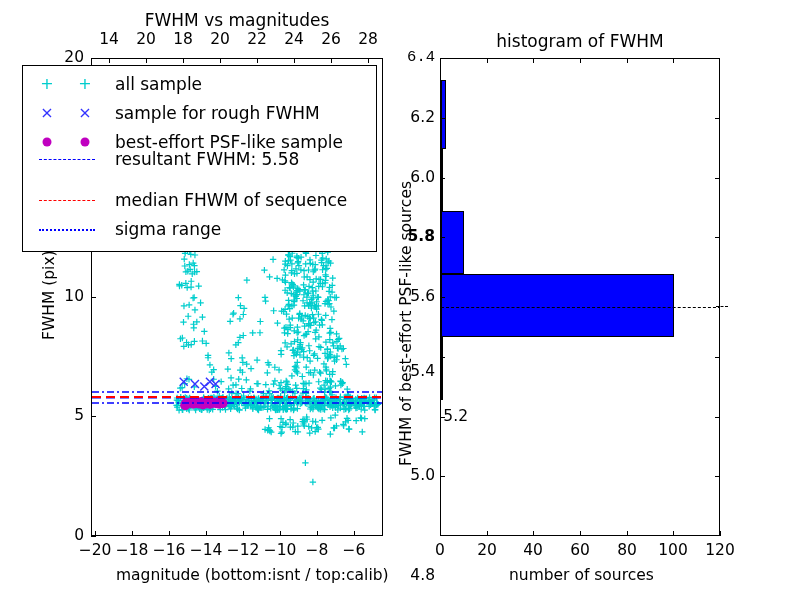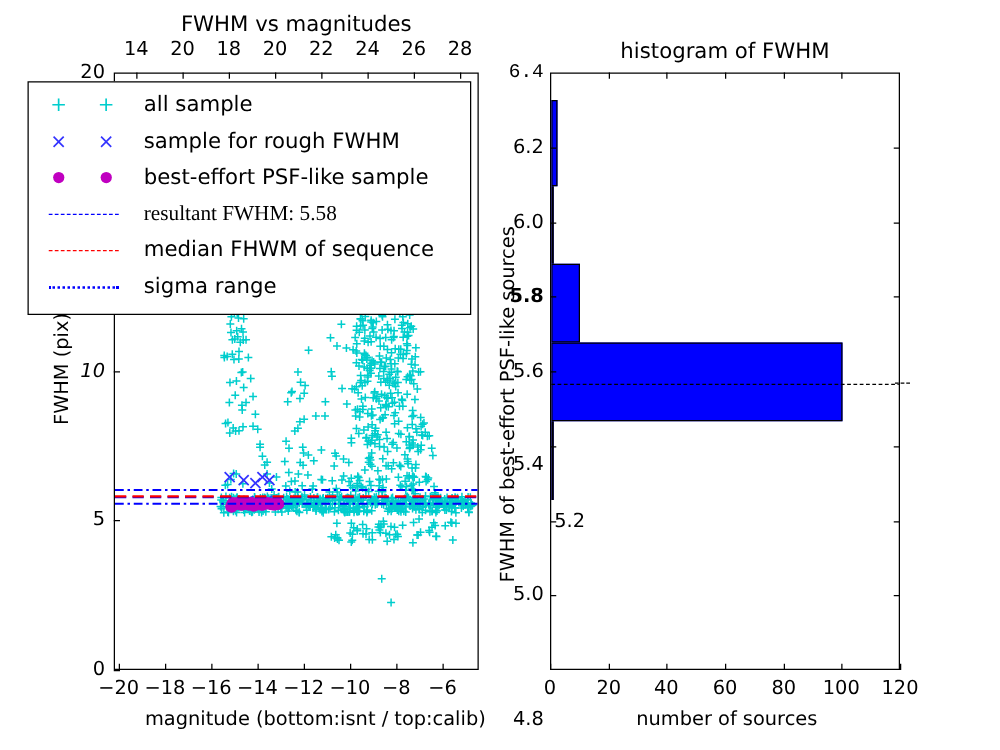"resultant FWHM: 5.58" div.leg-row { font-family: Liberation Serif, serif -> none; top: 91px -> 79px }
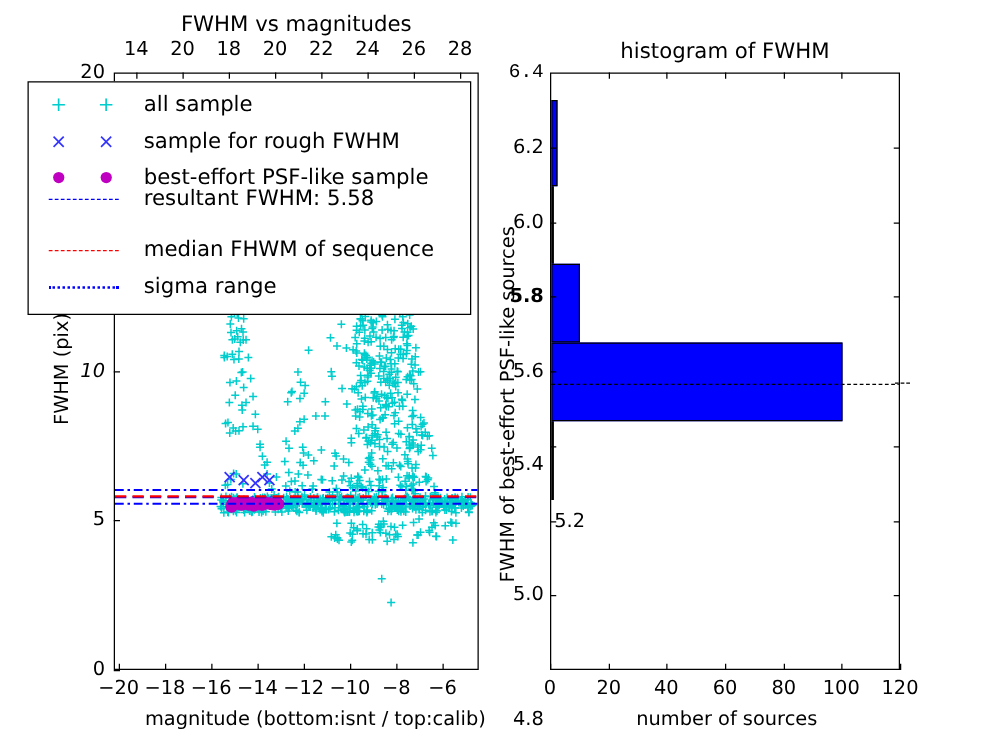"10" div.ticklabel { font-style: italic -> none }
